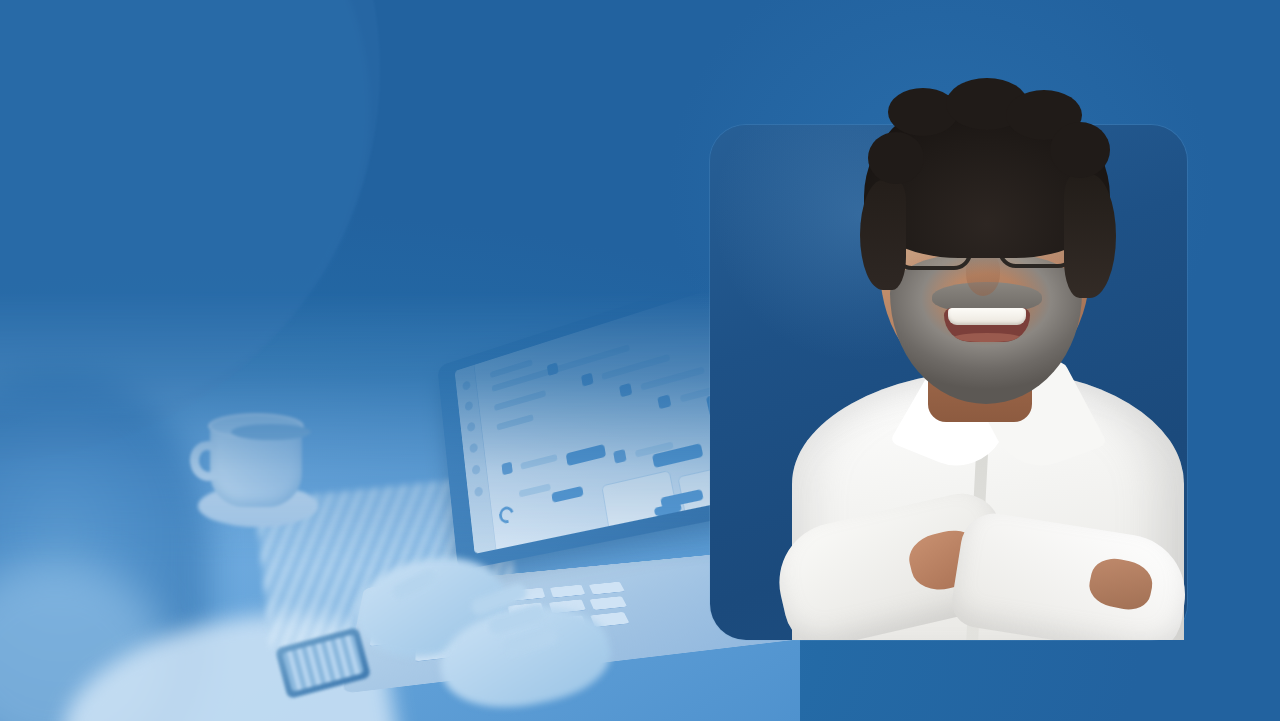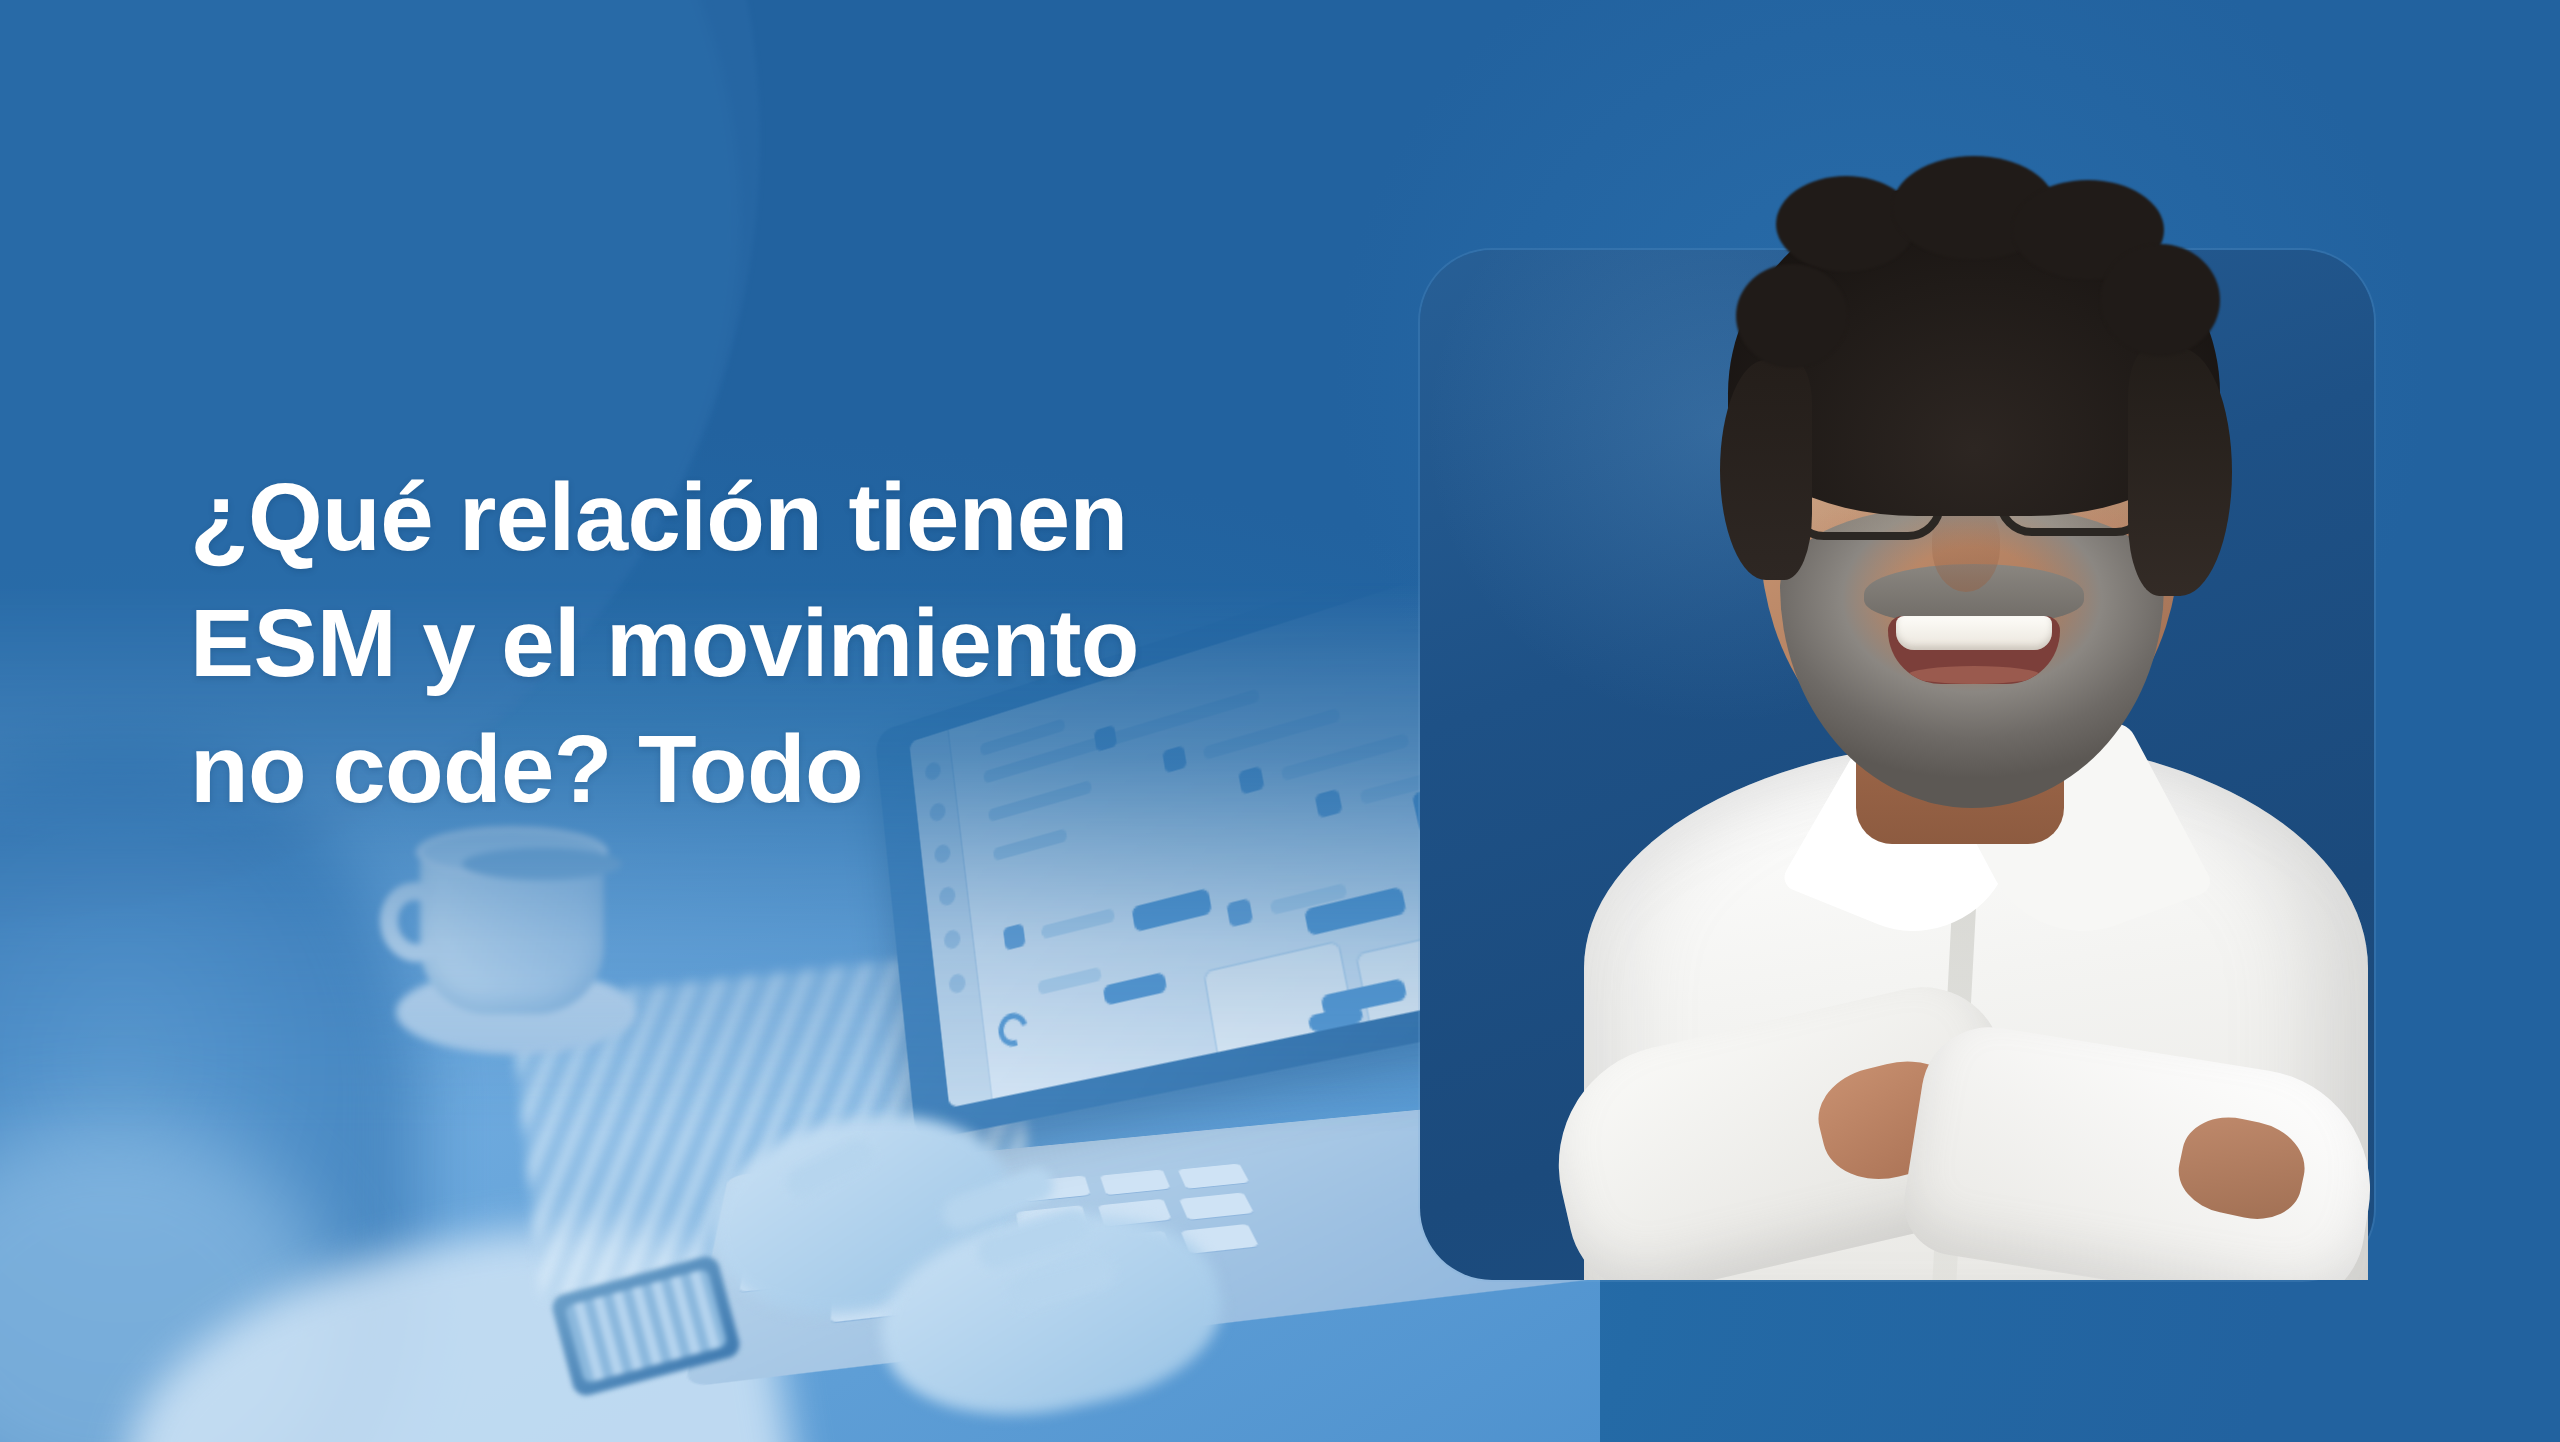"¿Qué relación tienen" h1.headline { html: <h1>¿Qué relación tienen ESM y el movimiento no code? Todo</h1> -> none }
